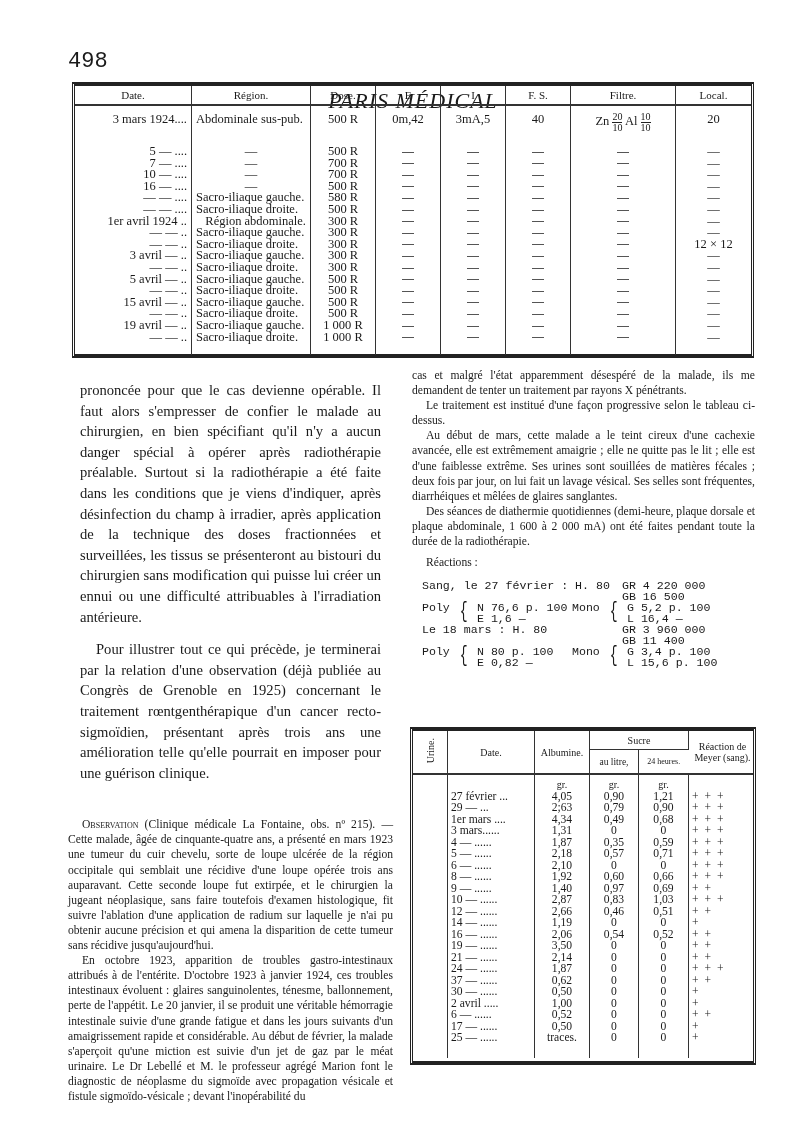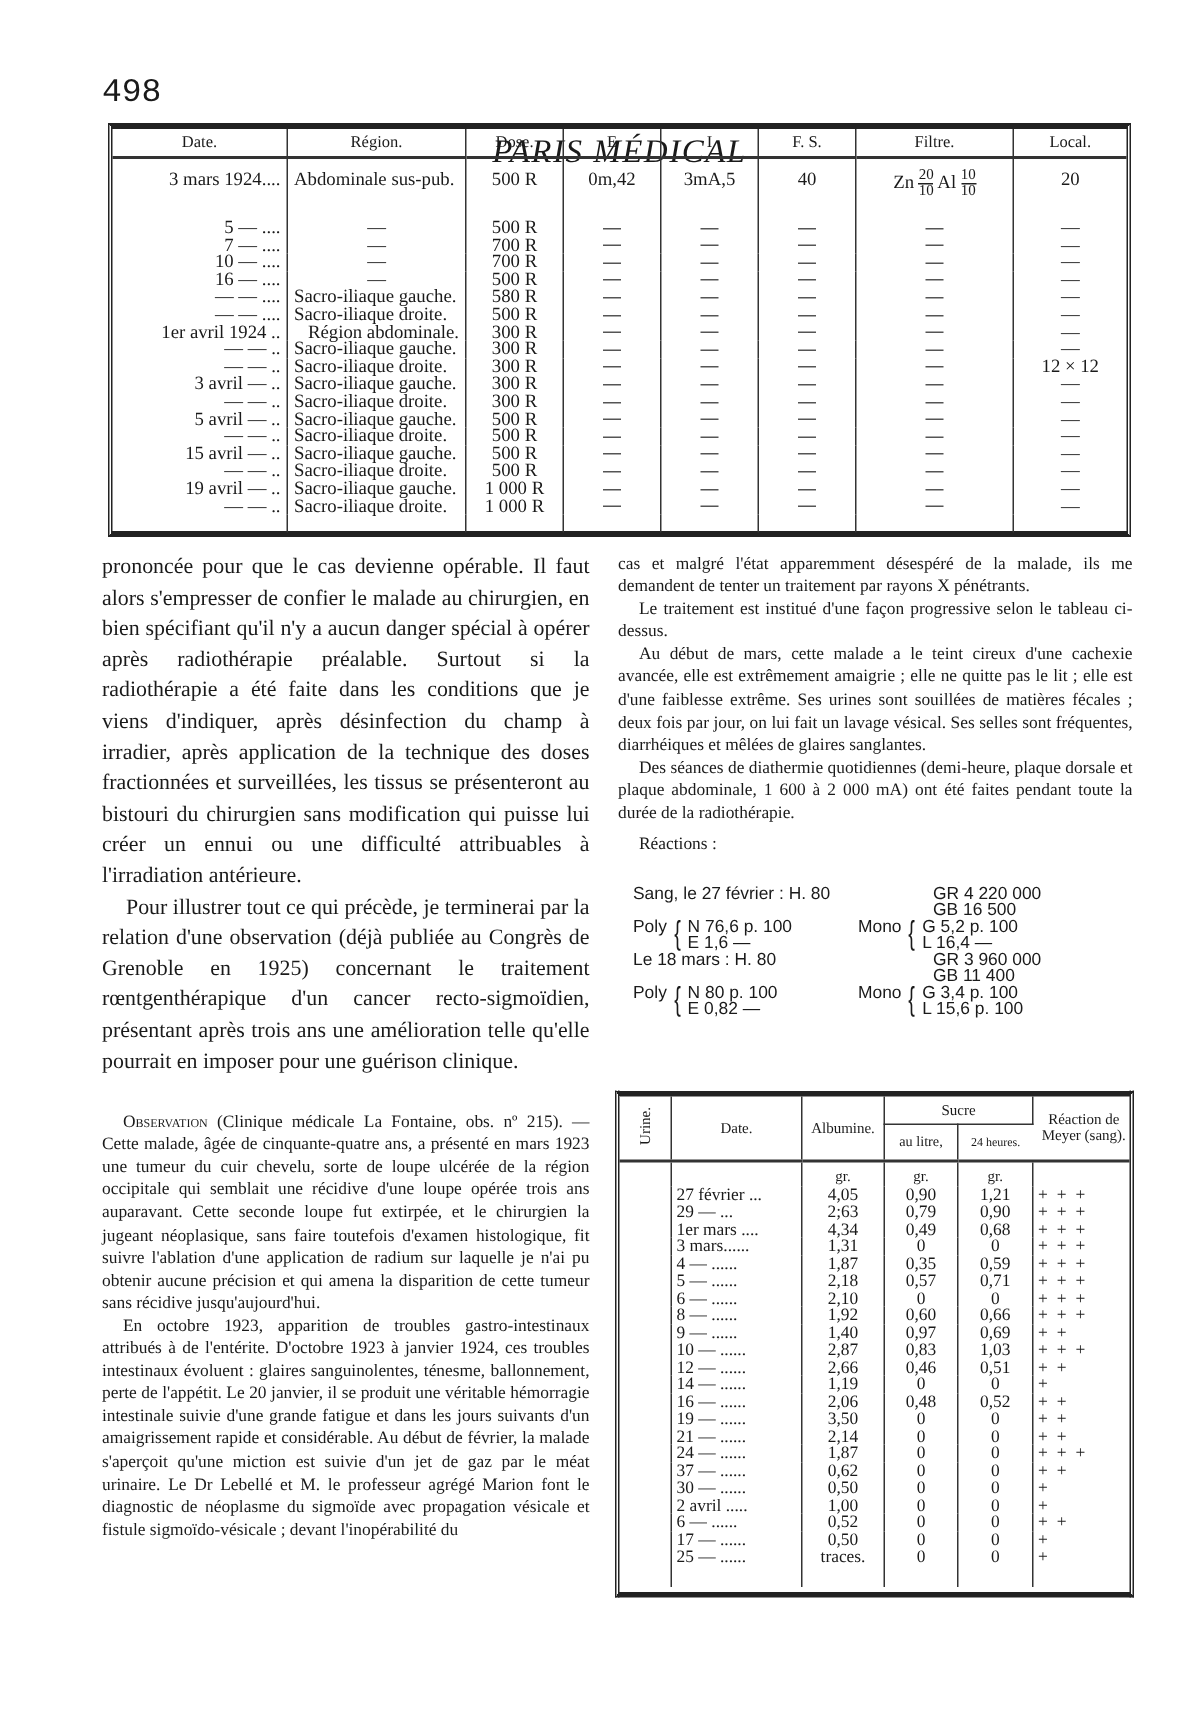"prononcée pour que le cas" .big { margin: 0 -> 12px }
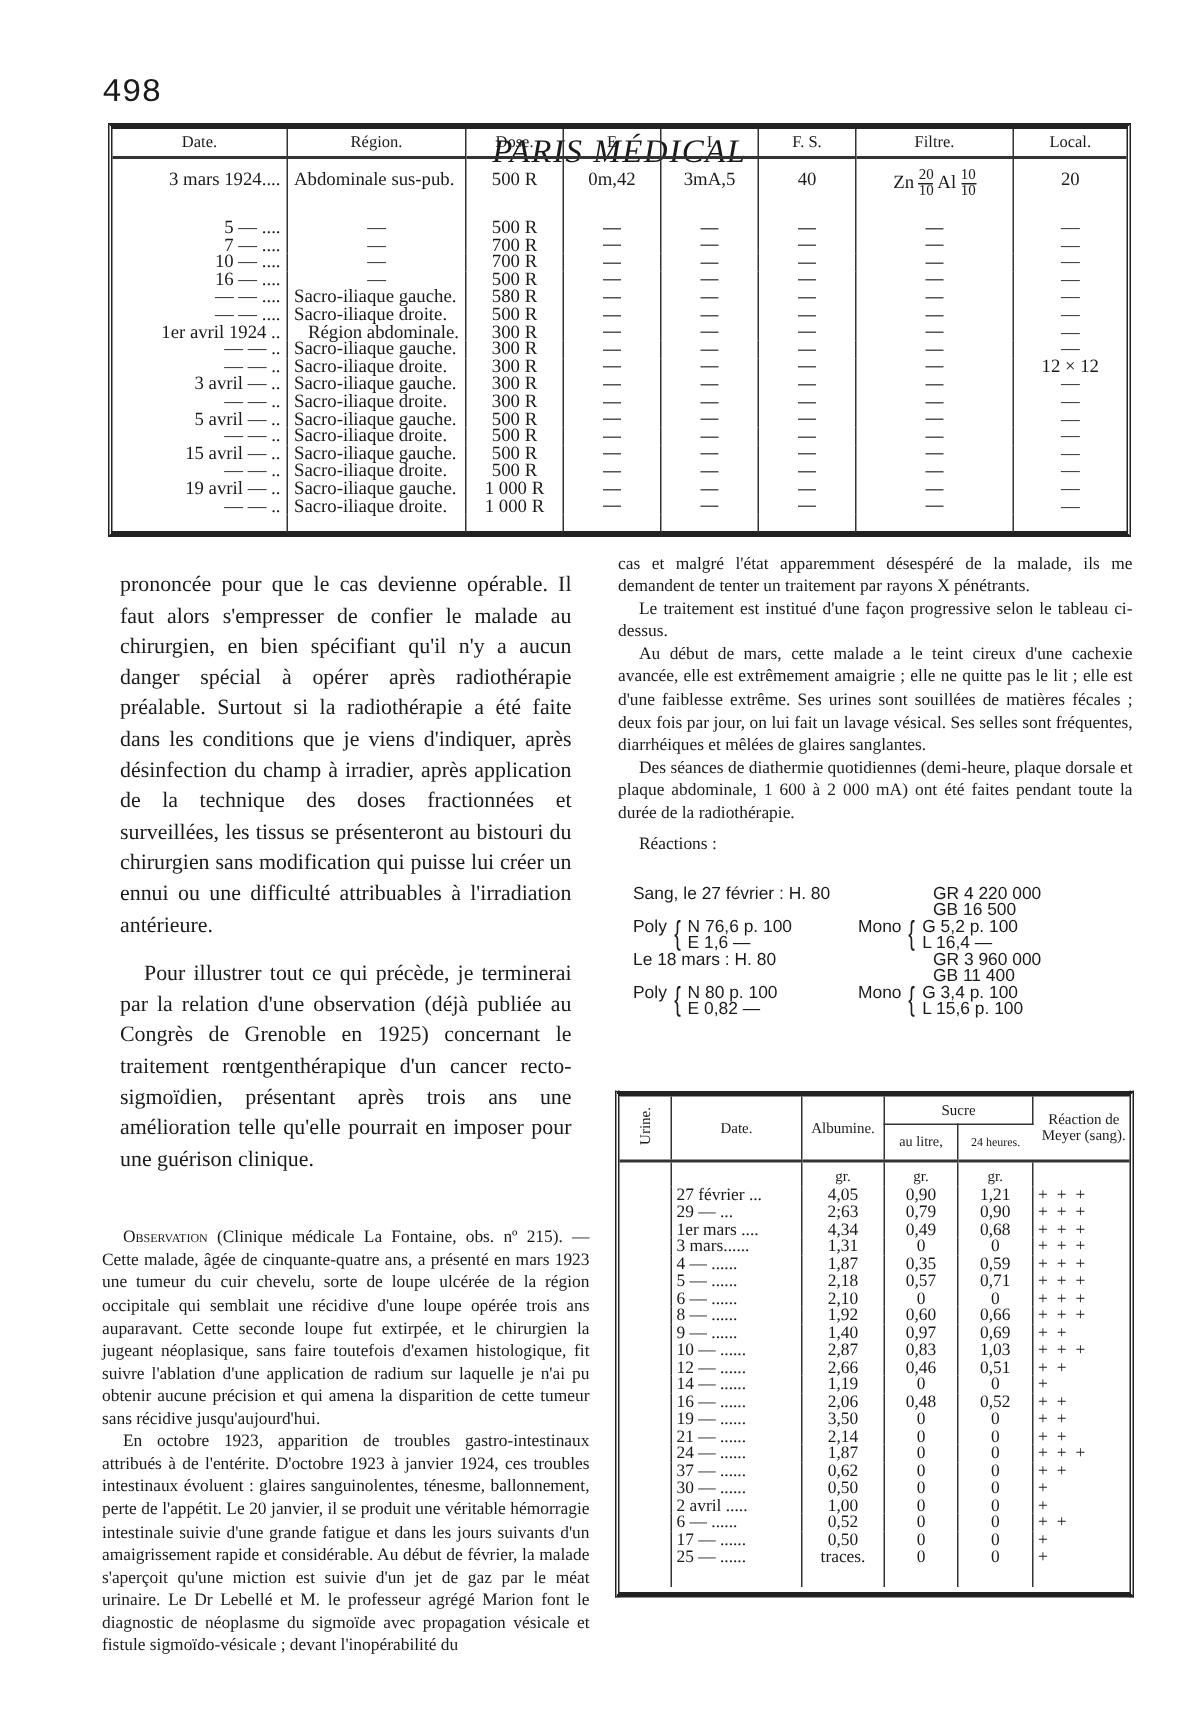"Sang, le 27 février :" .blood { font-family: Liberation Sans, sans-serif -> Liberation Mono, monospace; margin-top: 20px -> 10px }
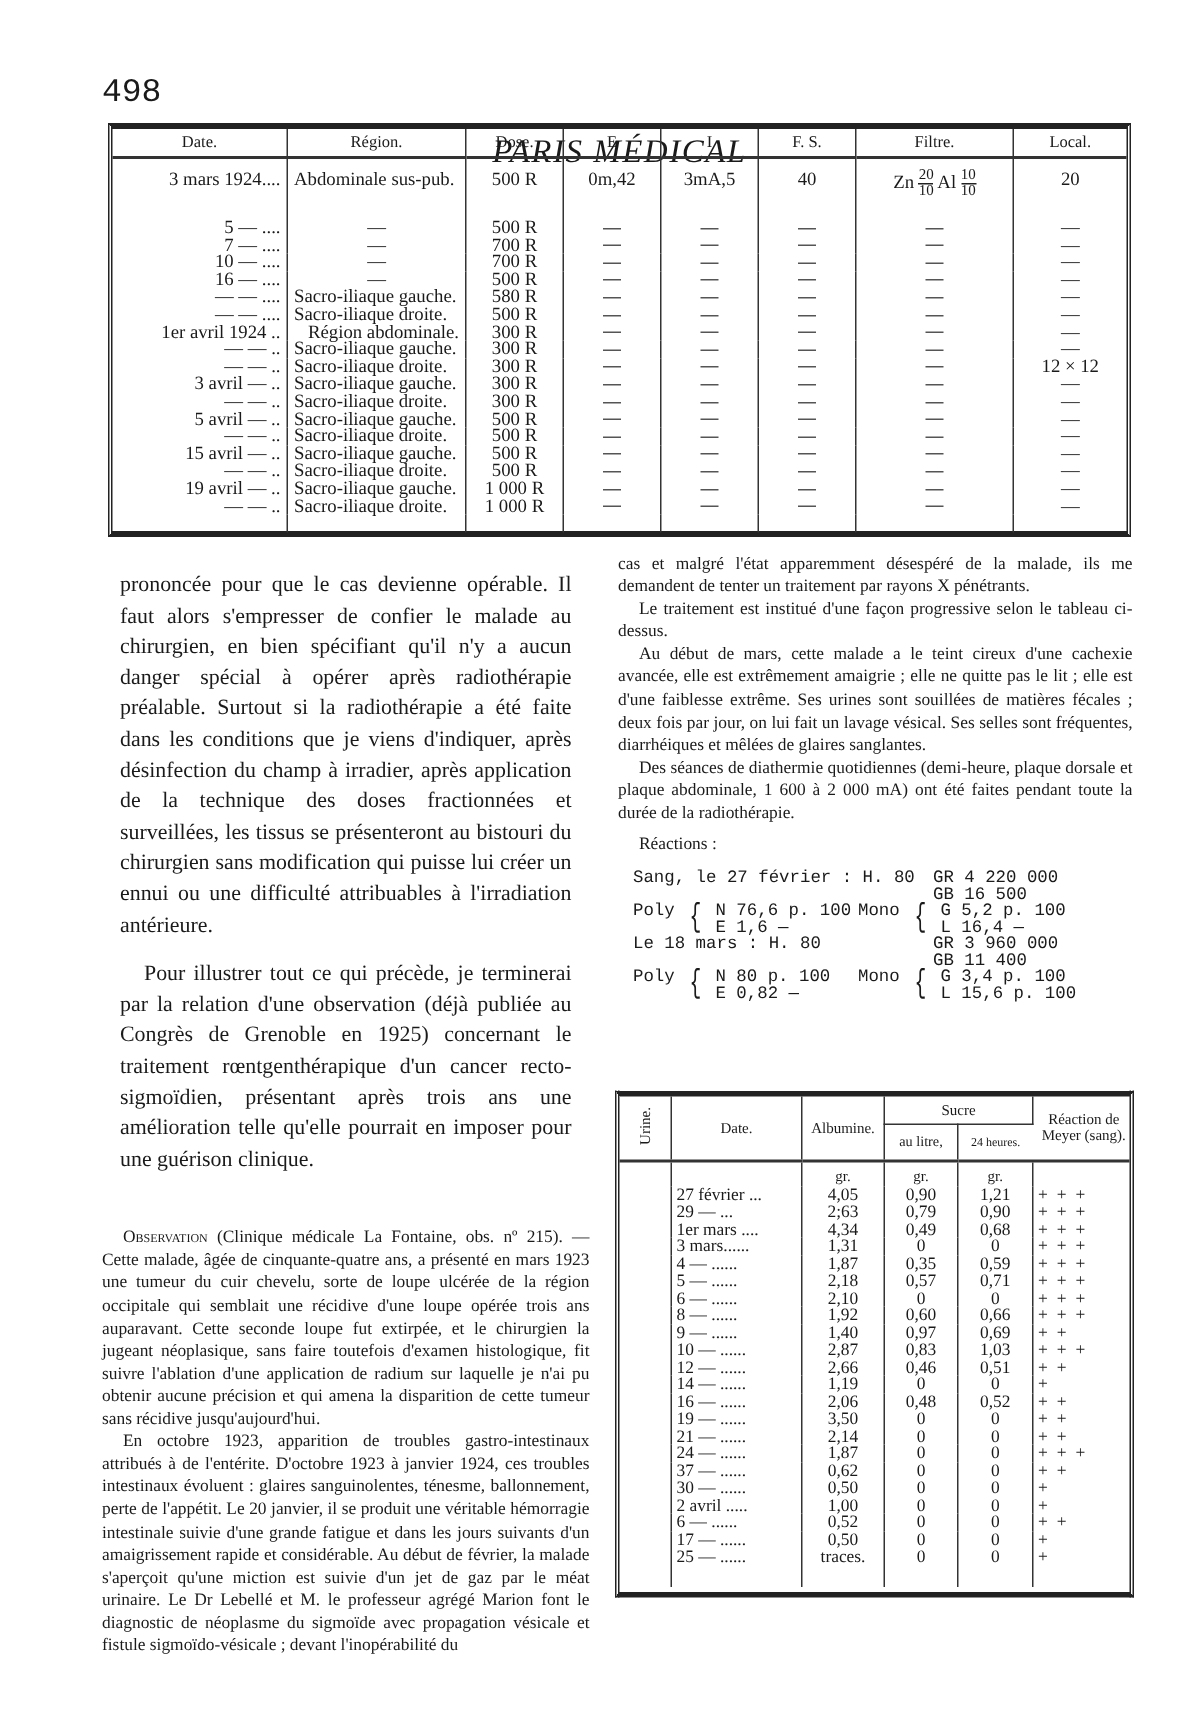"0,48" td.u-sl { text: 0,48 -> 0,54 }
